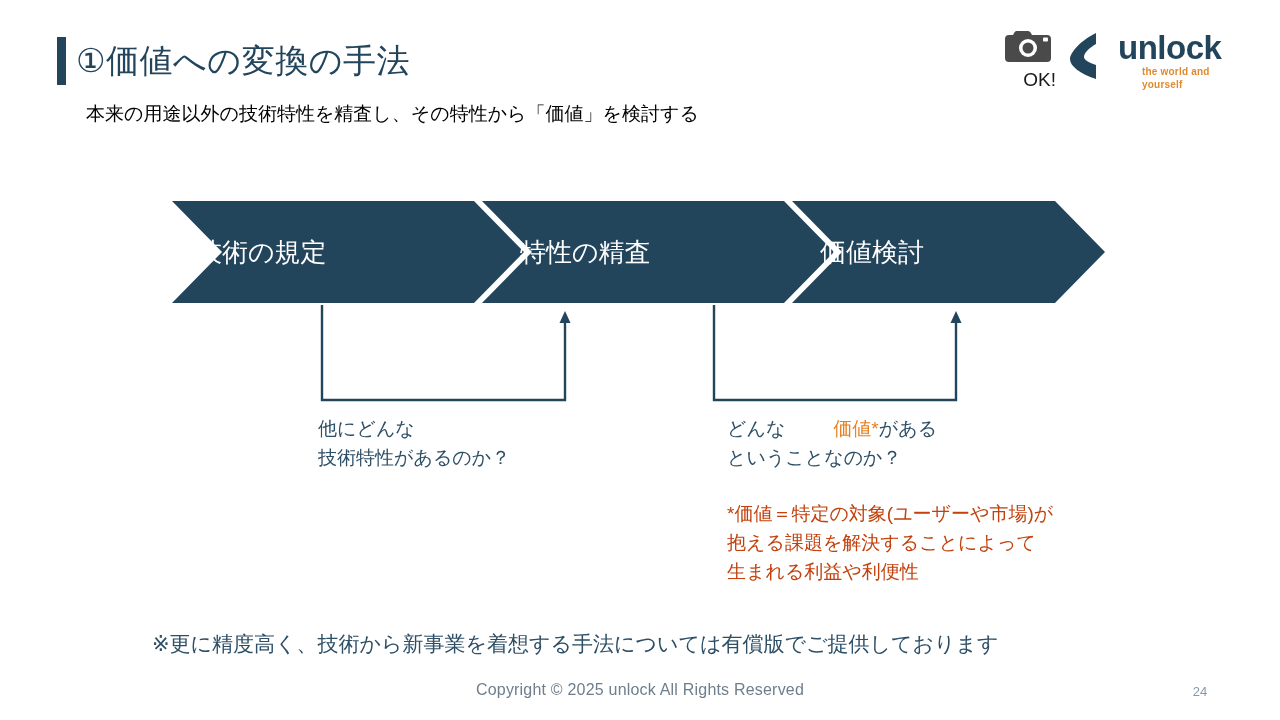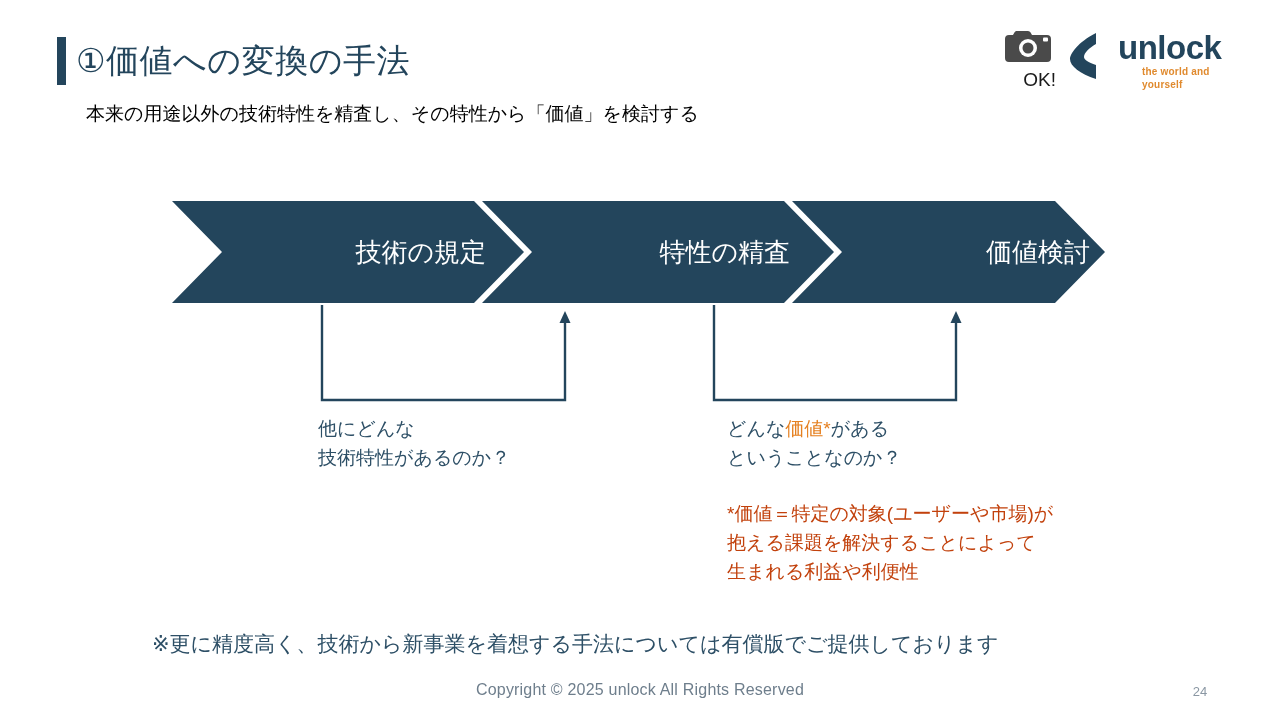"技術の規定" .chev-label { text-align: right -> left }
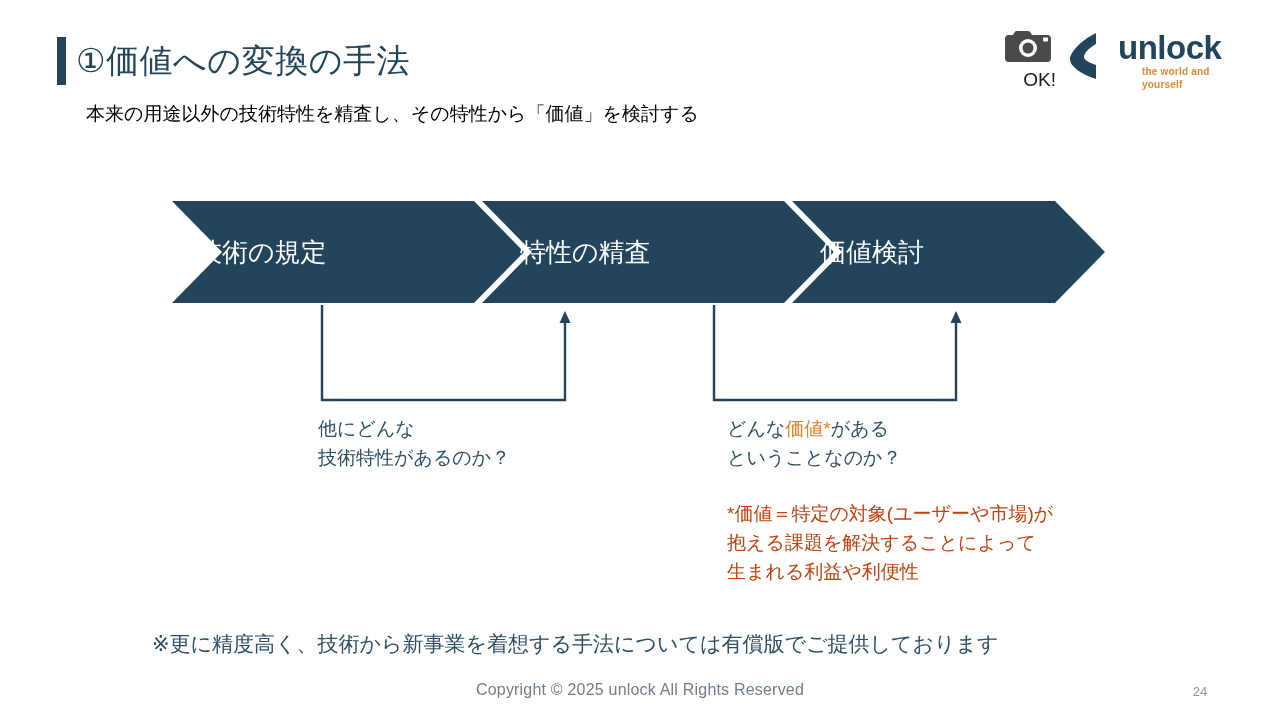"価値*" .hl-orange { margin-left: none -> 48px }
